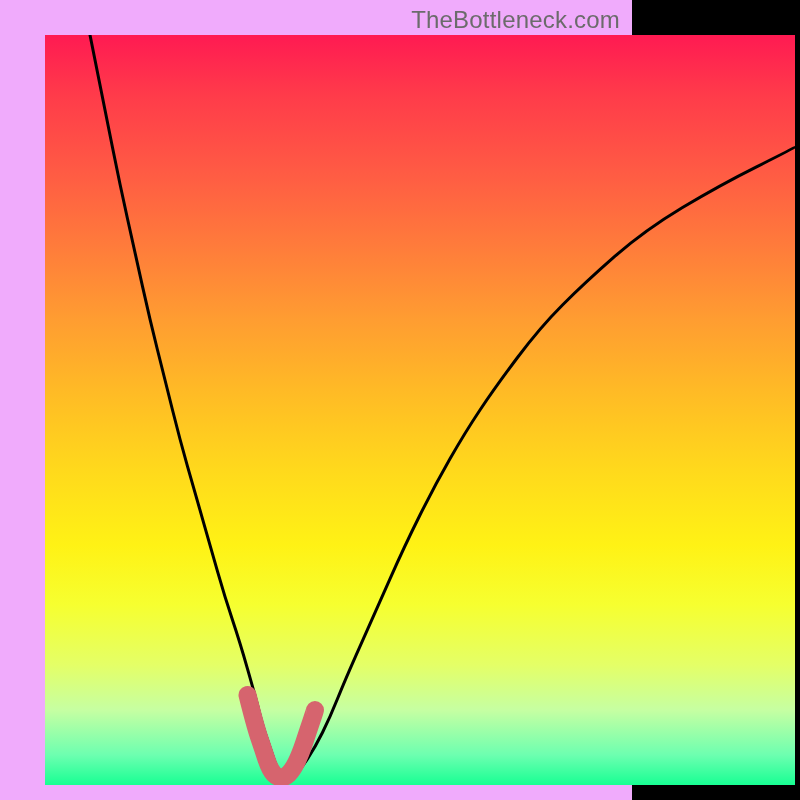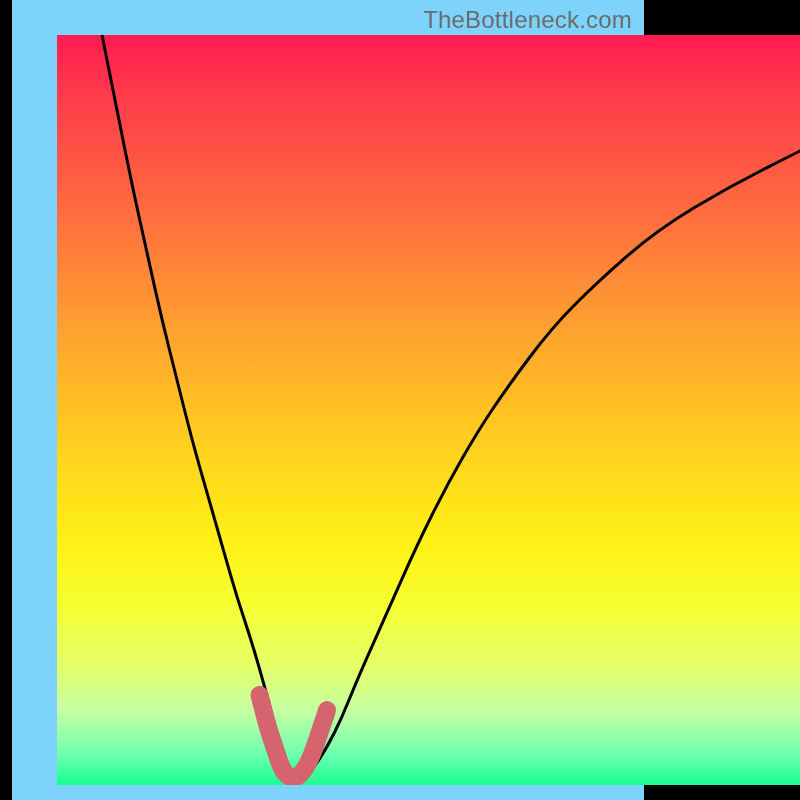"TheBottleneck.com" .frame { background: #7dd3fc -> #f0abfc; left: 12px -> 0 }
